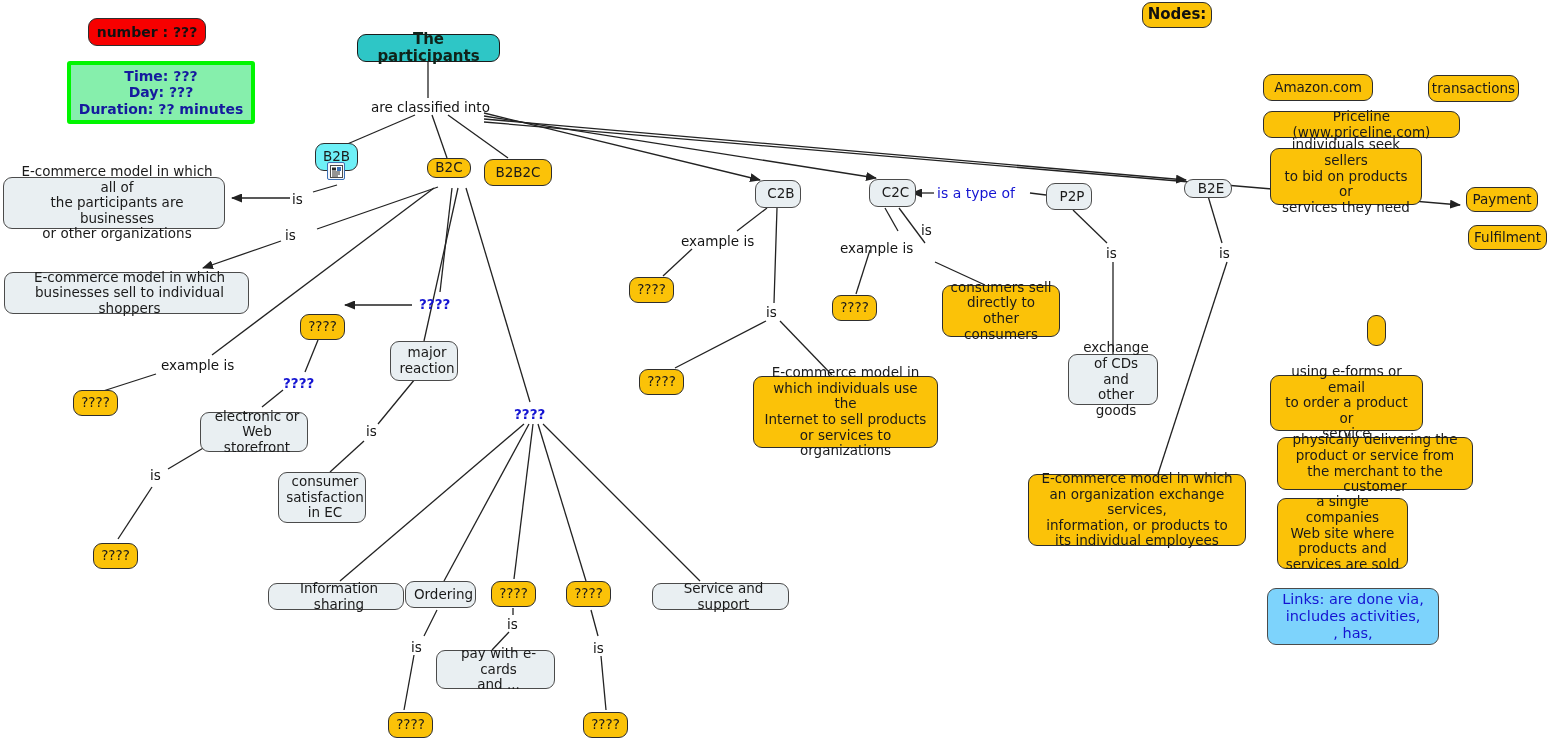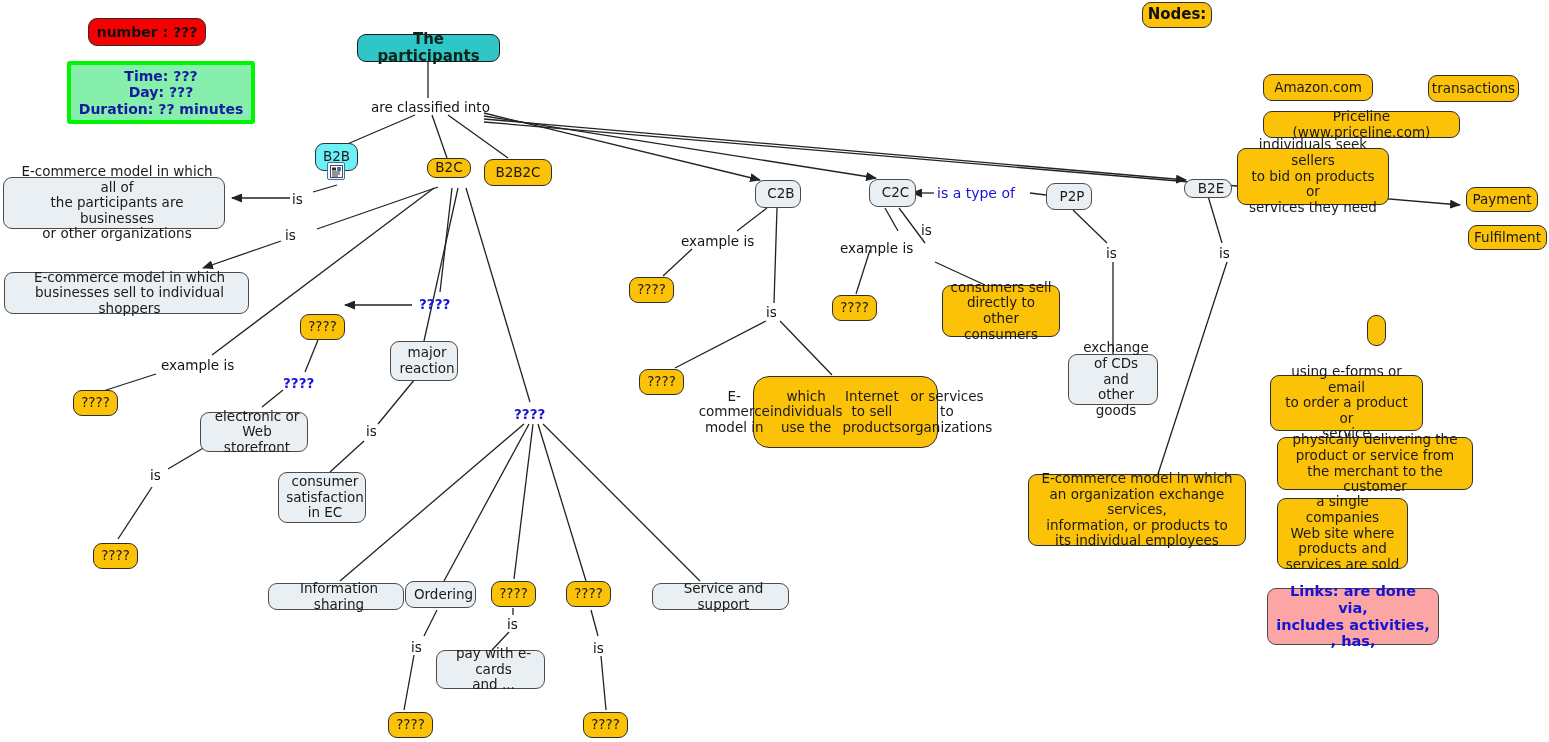"individuals seek sellers" div.node { left: 1237px -> 1270px }
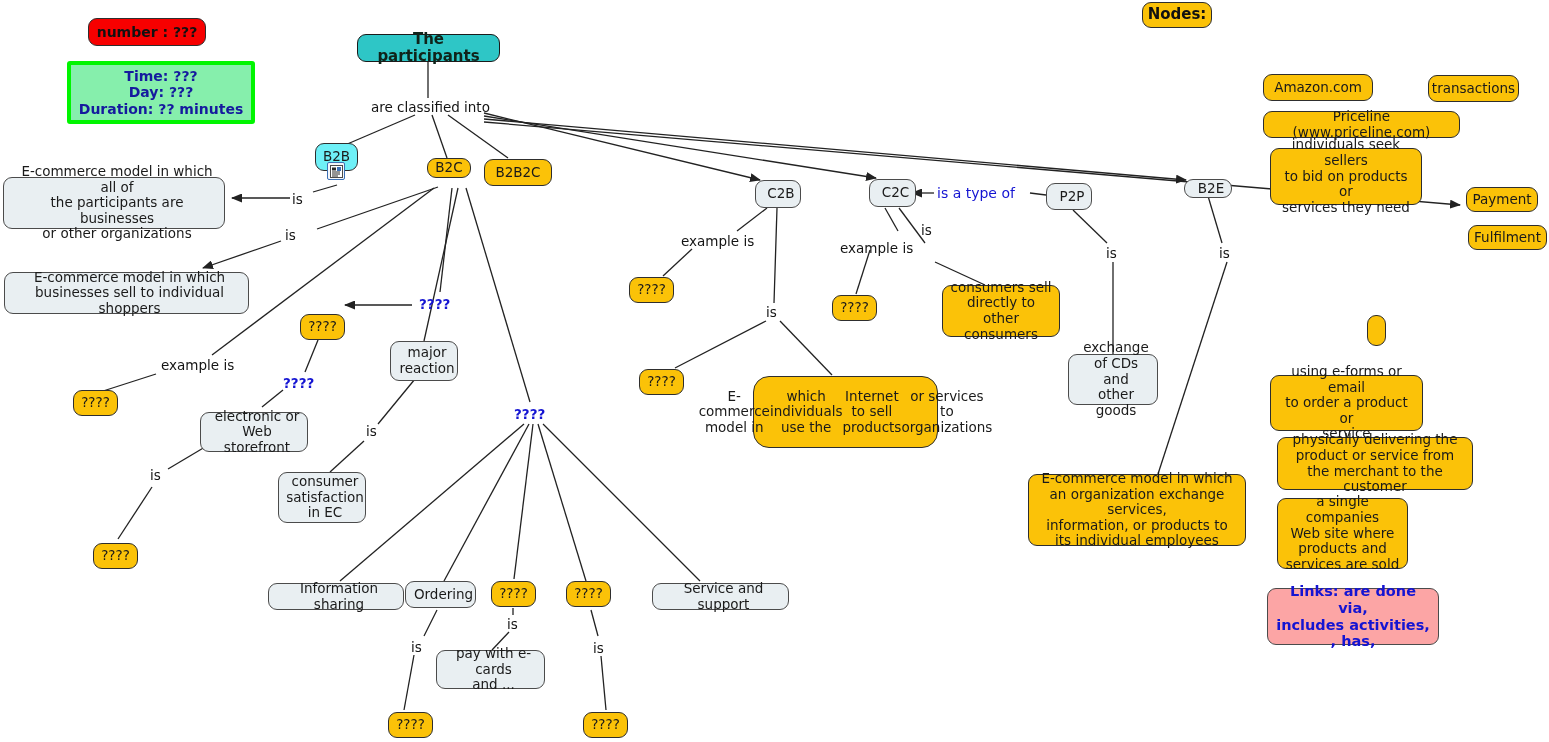"E-commerce model in" div.node { border-radius: 16px -> none; flex-direction: row -> column }
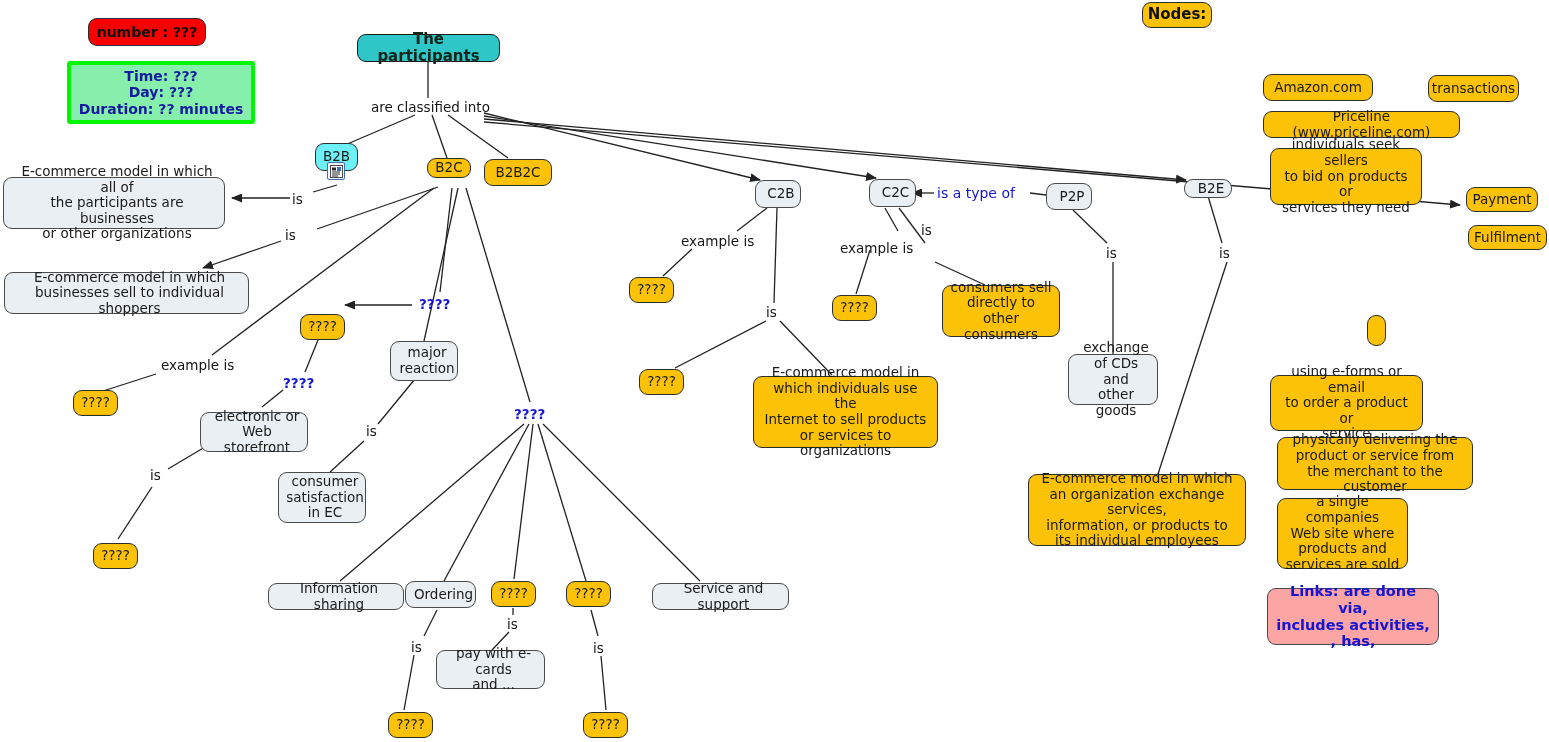"Links: are done via," .n-legend { background: #fca5a5 -> #7dd3fc; font-weight: bold -> normal }
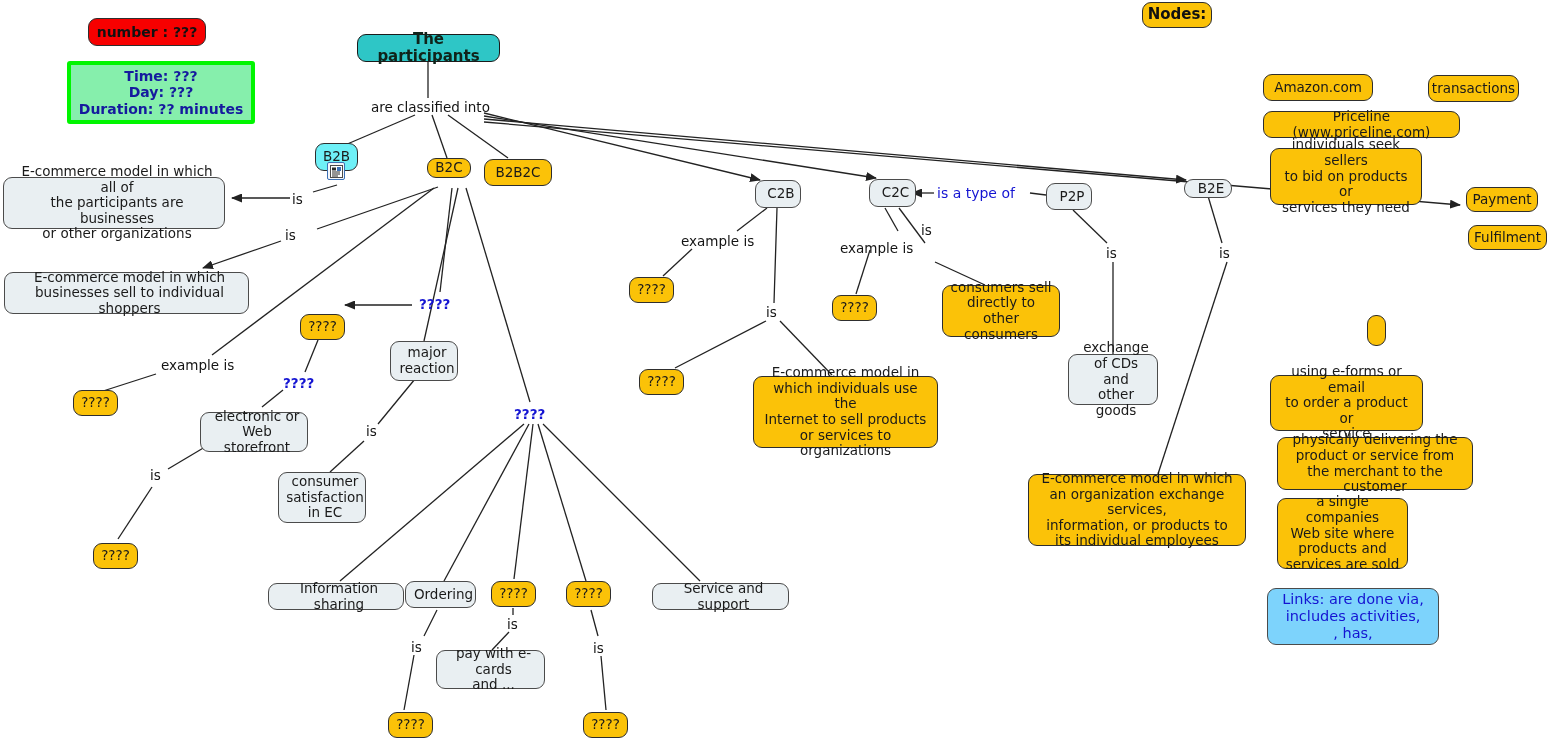"pay with e-cards" div.node { width: 109px -> 119px }
